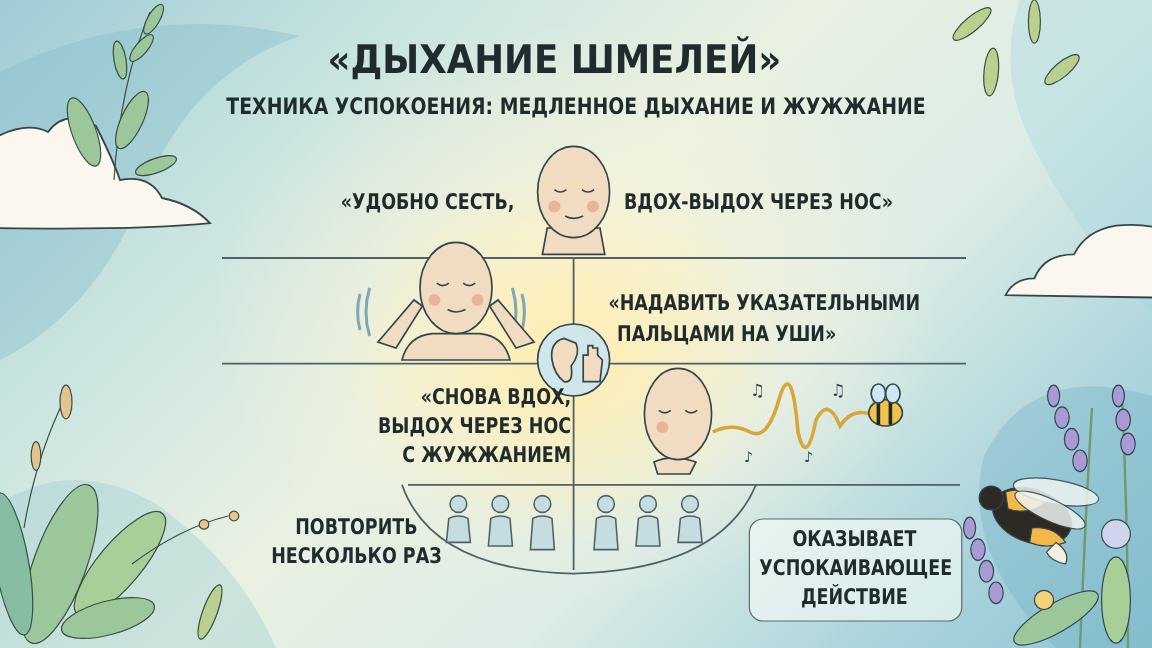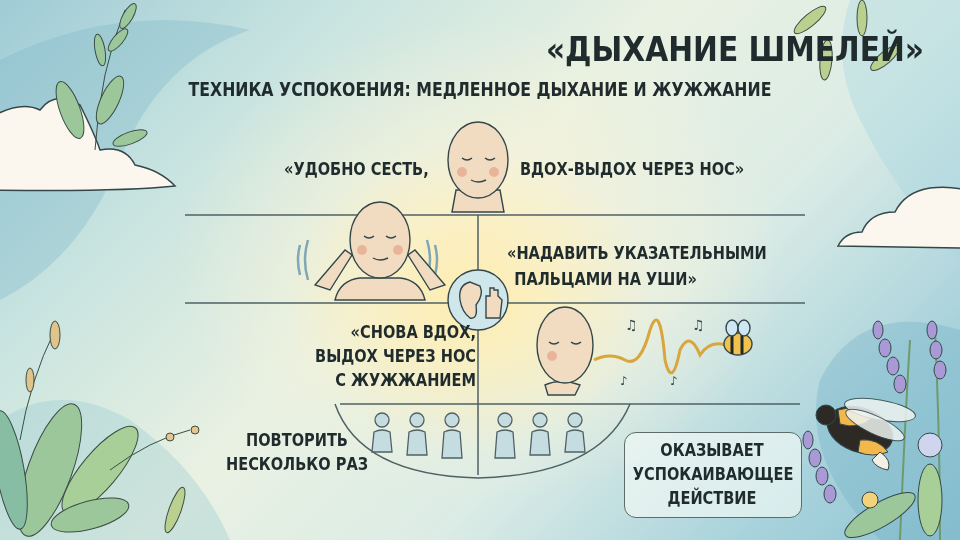"«ДЫХАНИЕ ШМЕЛЕЙ»" .title { text-align: right -> center }
